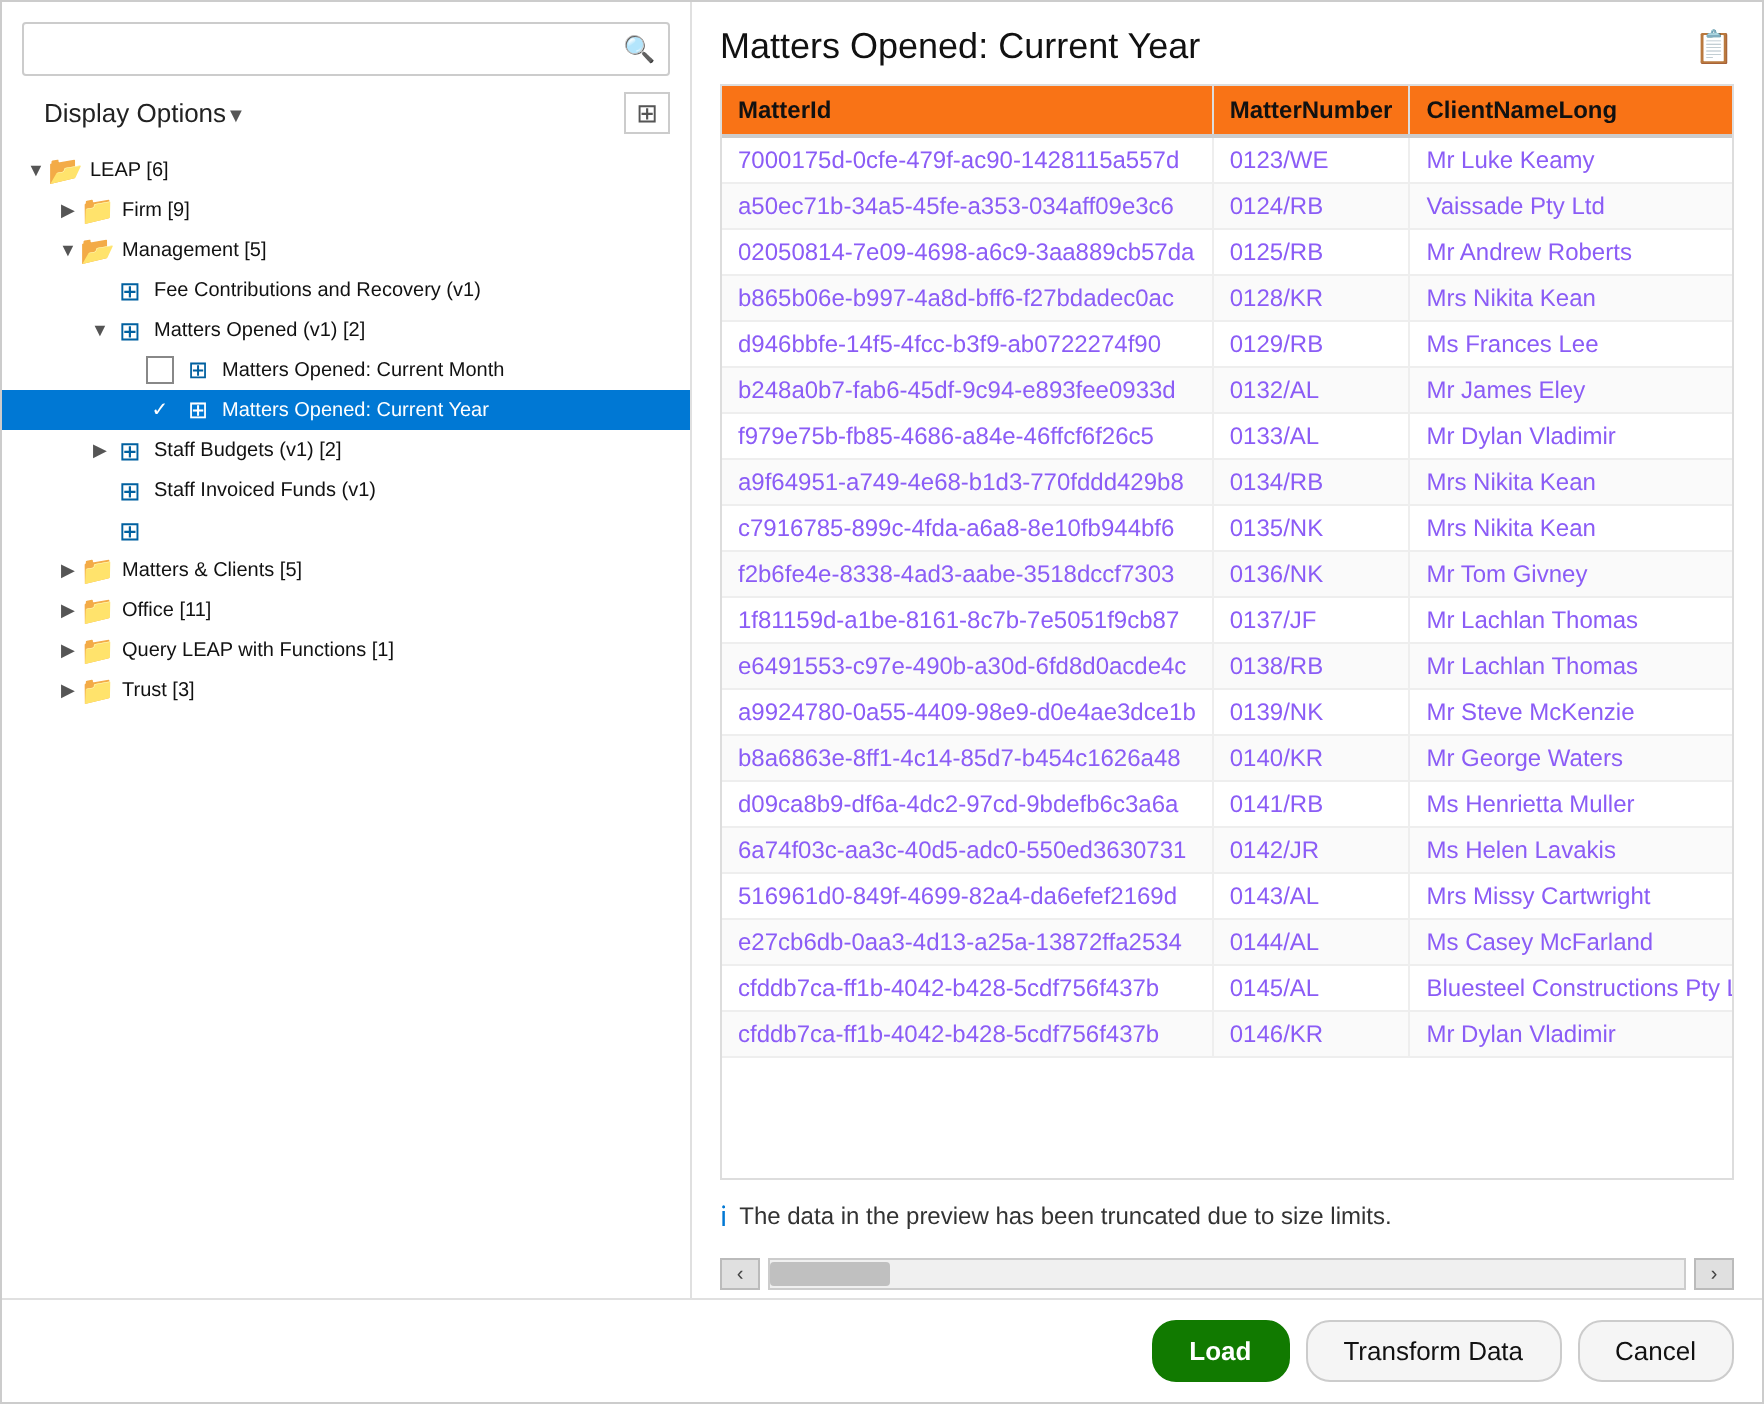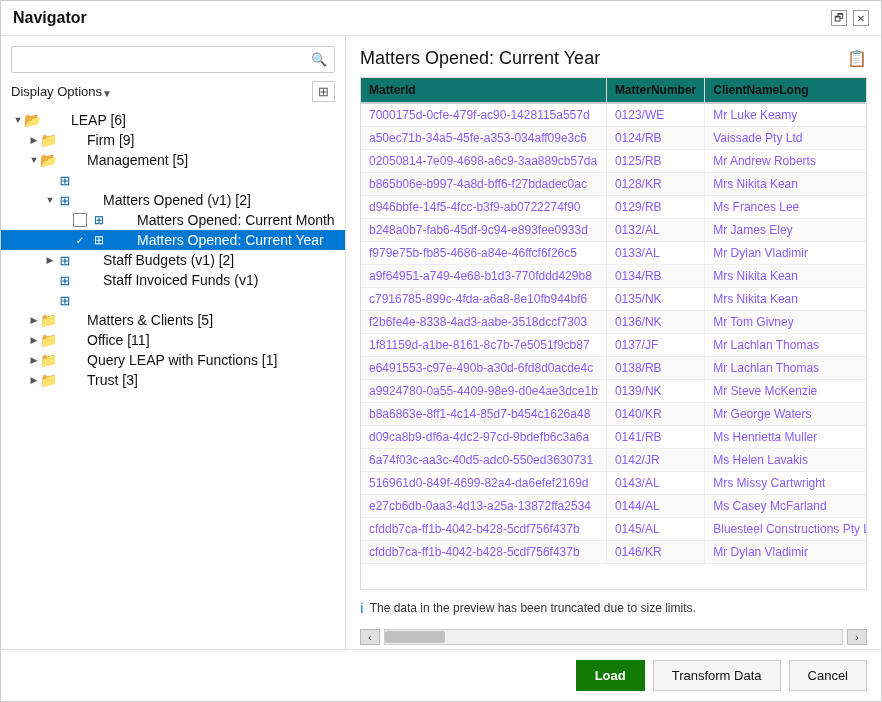"Navigator" div.title-bar { html: <div> <span>Navigator</span> <div> <button>🗗</button> <button>✕</button> </div> </div> -> none }
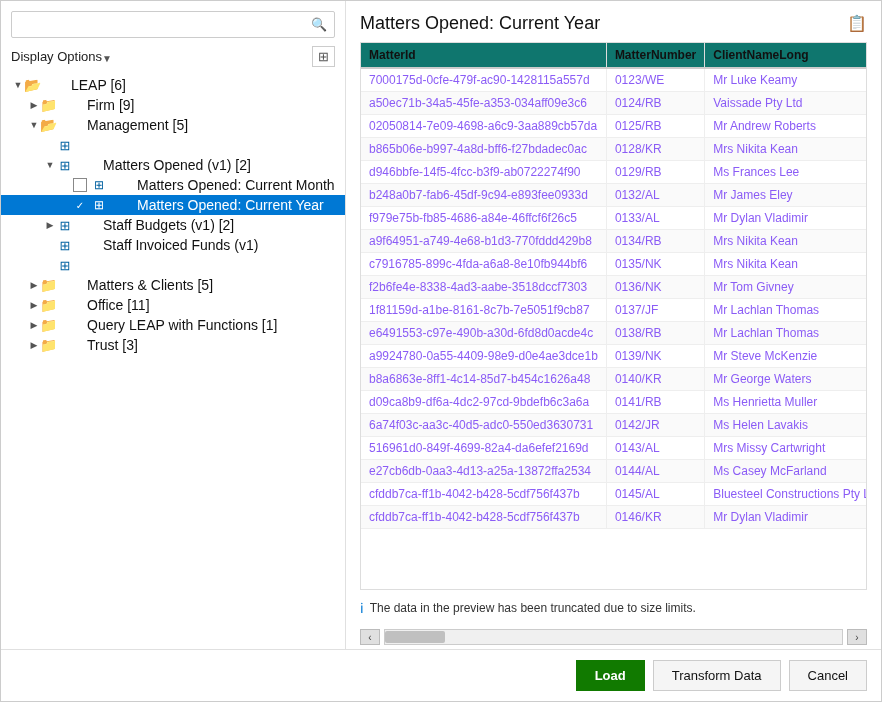"Display Options" .display-options-label { margin-left: none -> 11px }
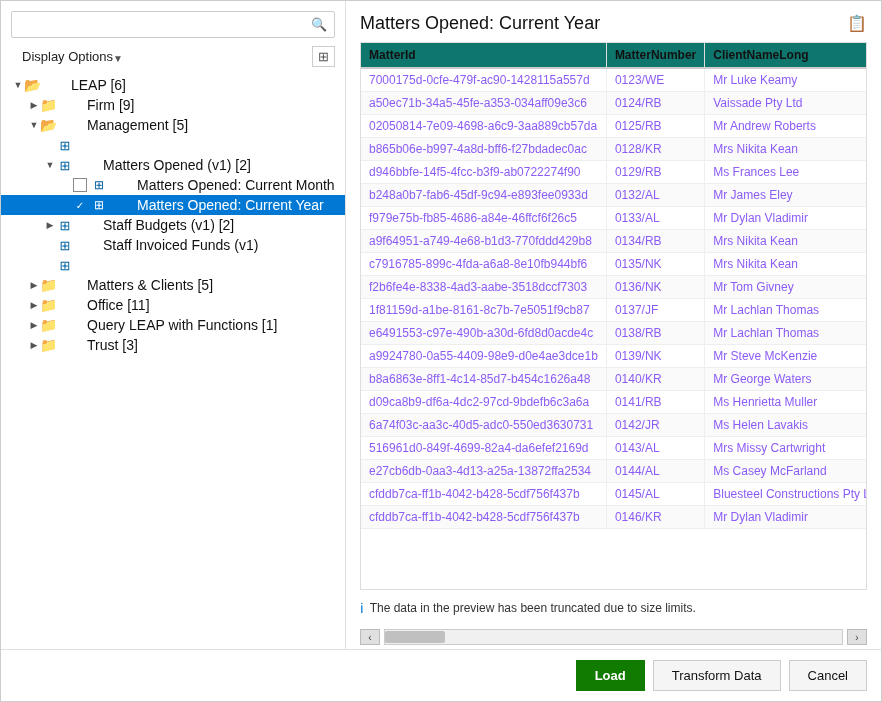"MatterId" thead th { background: #0f766e -> #f97316 }
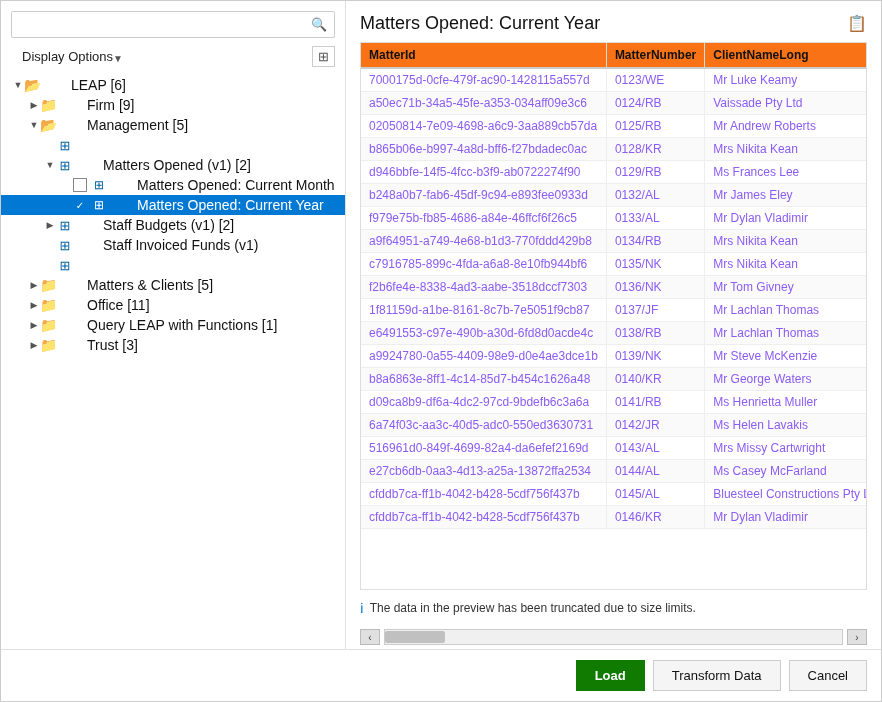"LEAP [6]" .item-label { font-size: 14px -> 10px; margin-left: 26px -> none }
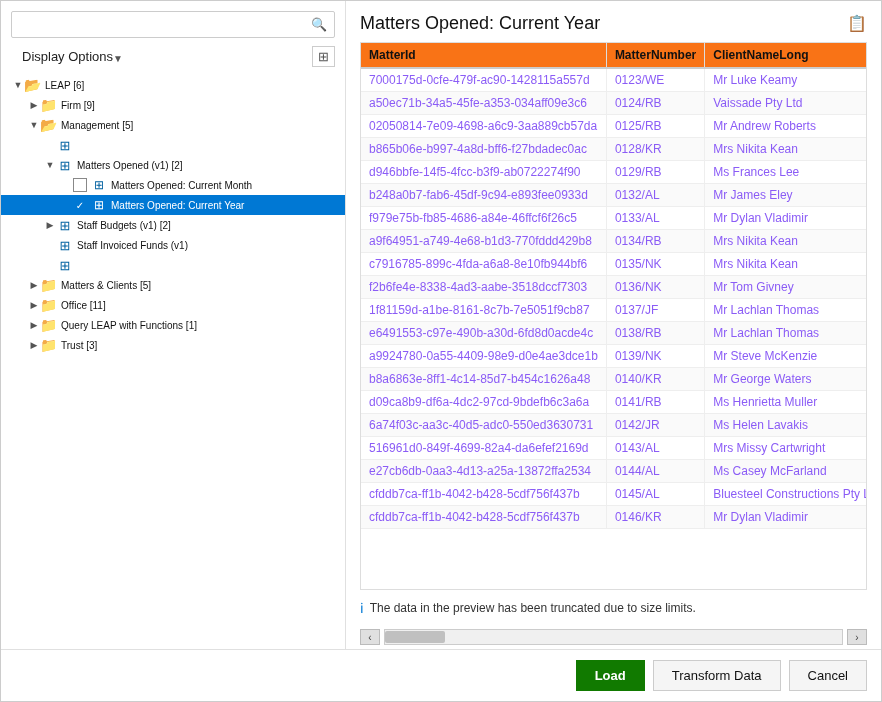"Fee Contributions and Recovery (v1)" span.item-label { html: none -> <span>Fee Contributions and Recovery (v1)</span> }
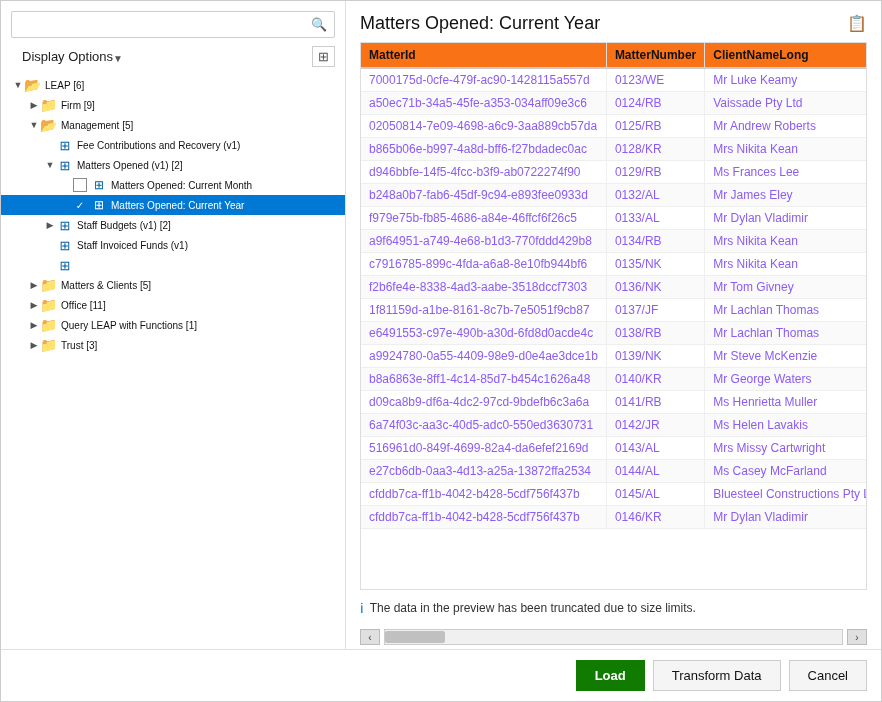"Load" .btn { border-radius: 0 -> 12px }
